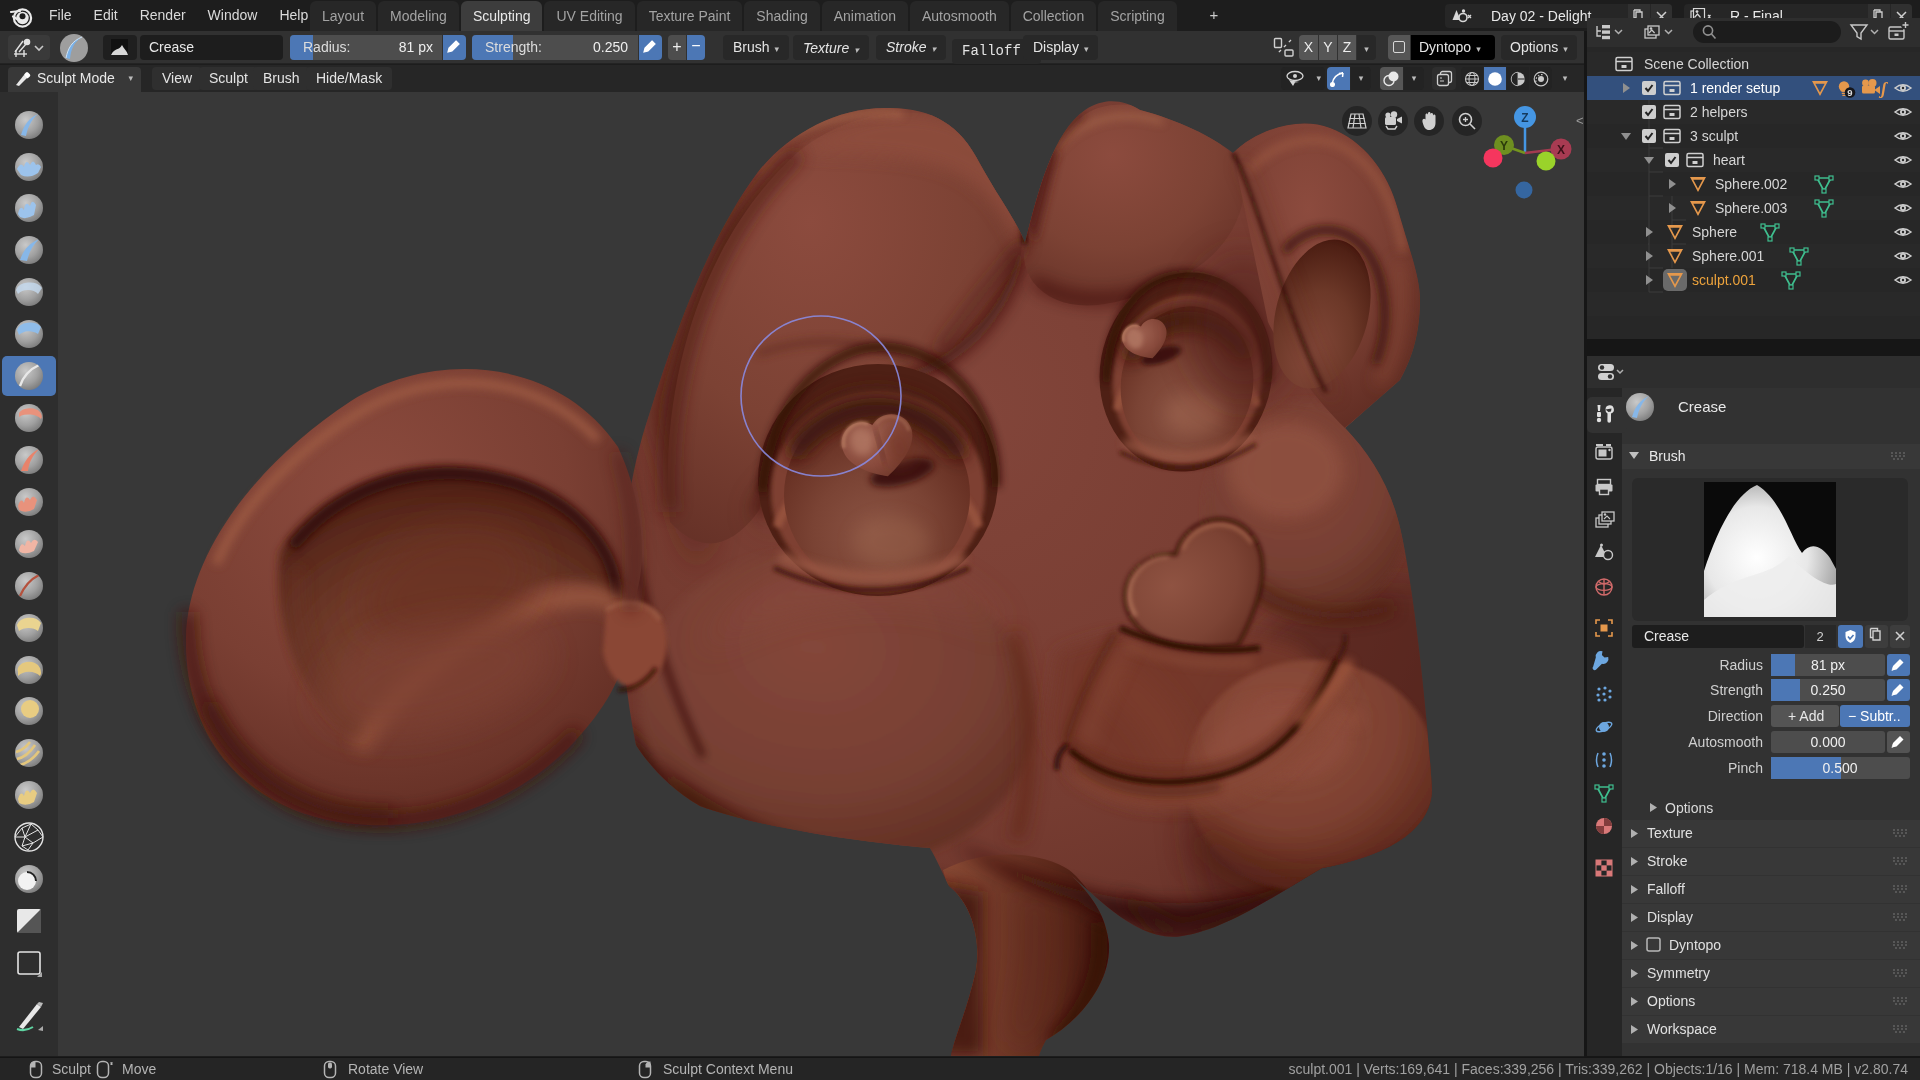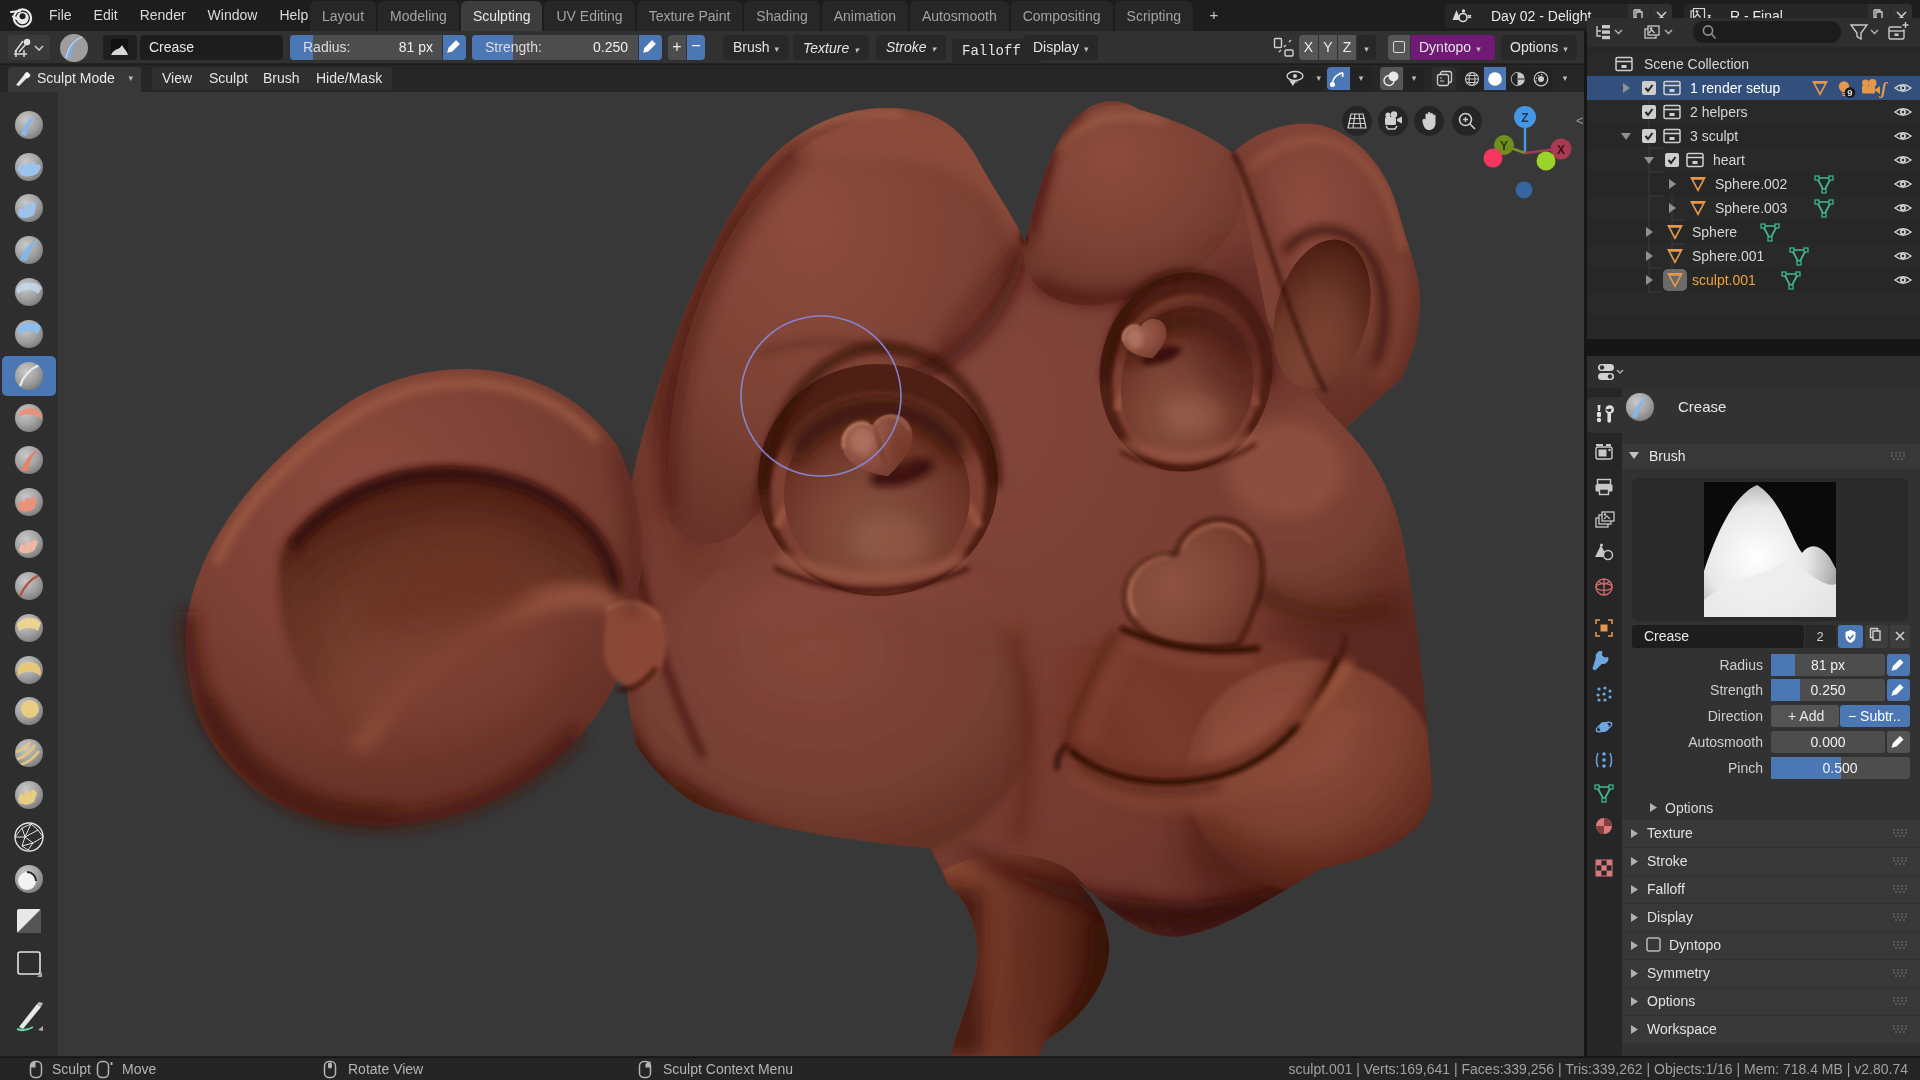"Compositing" span.tab { text: Compositing -> Collection }
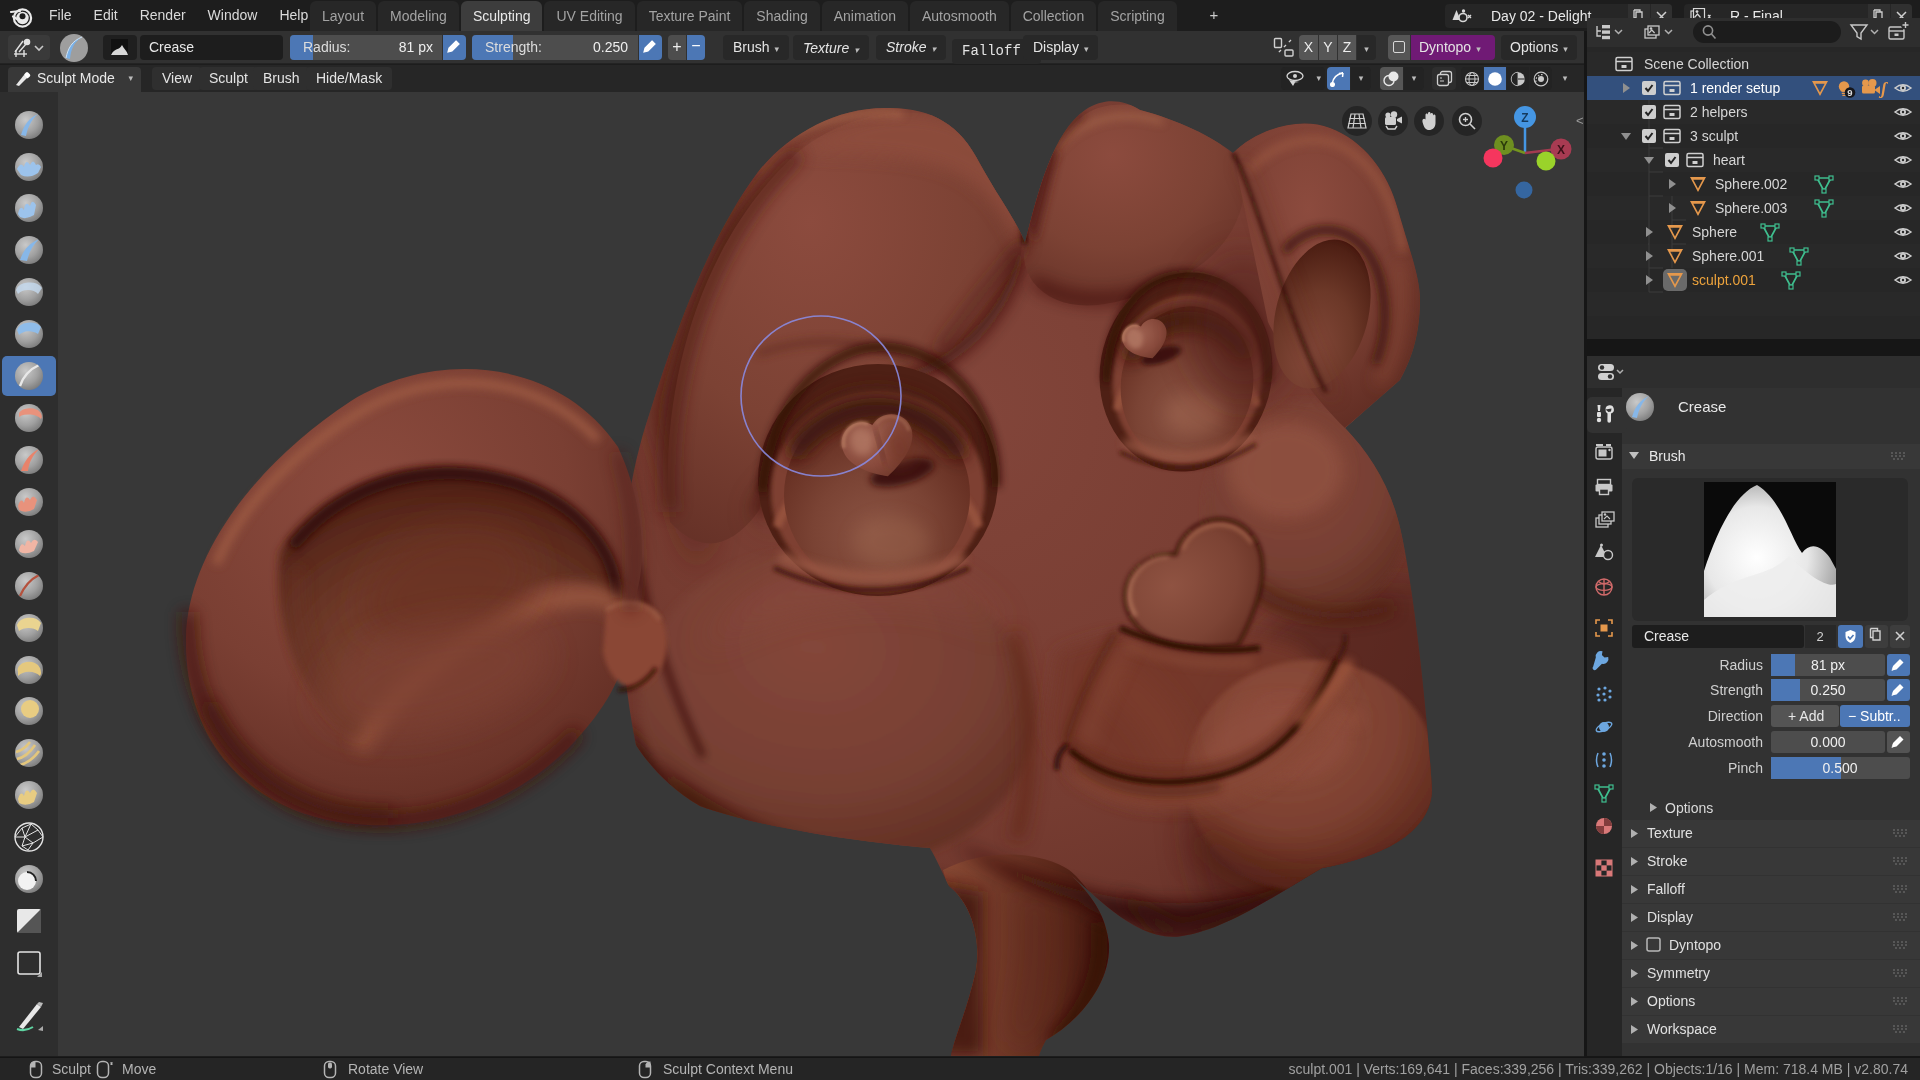"Dyntopo ▾" div.abs { background: #701a75 -> #000000 }
